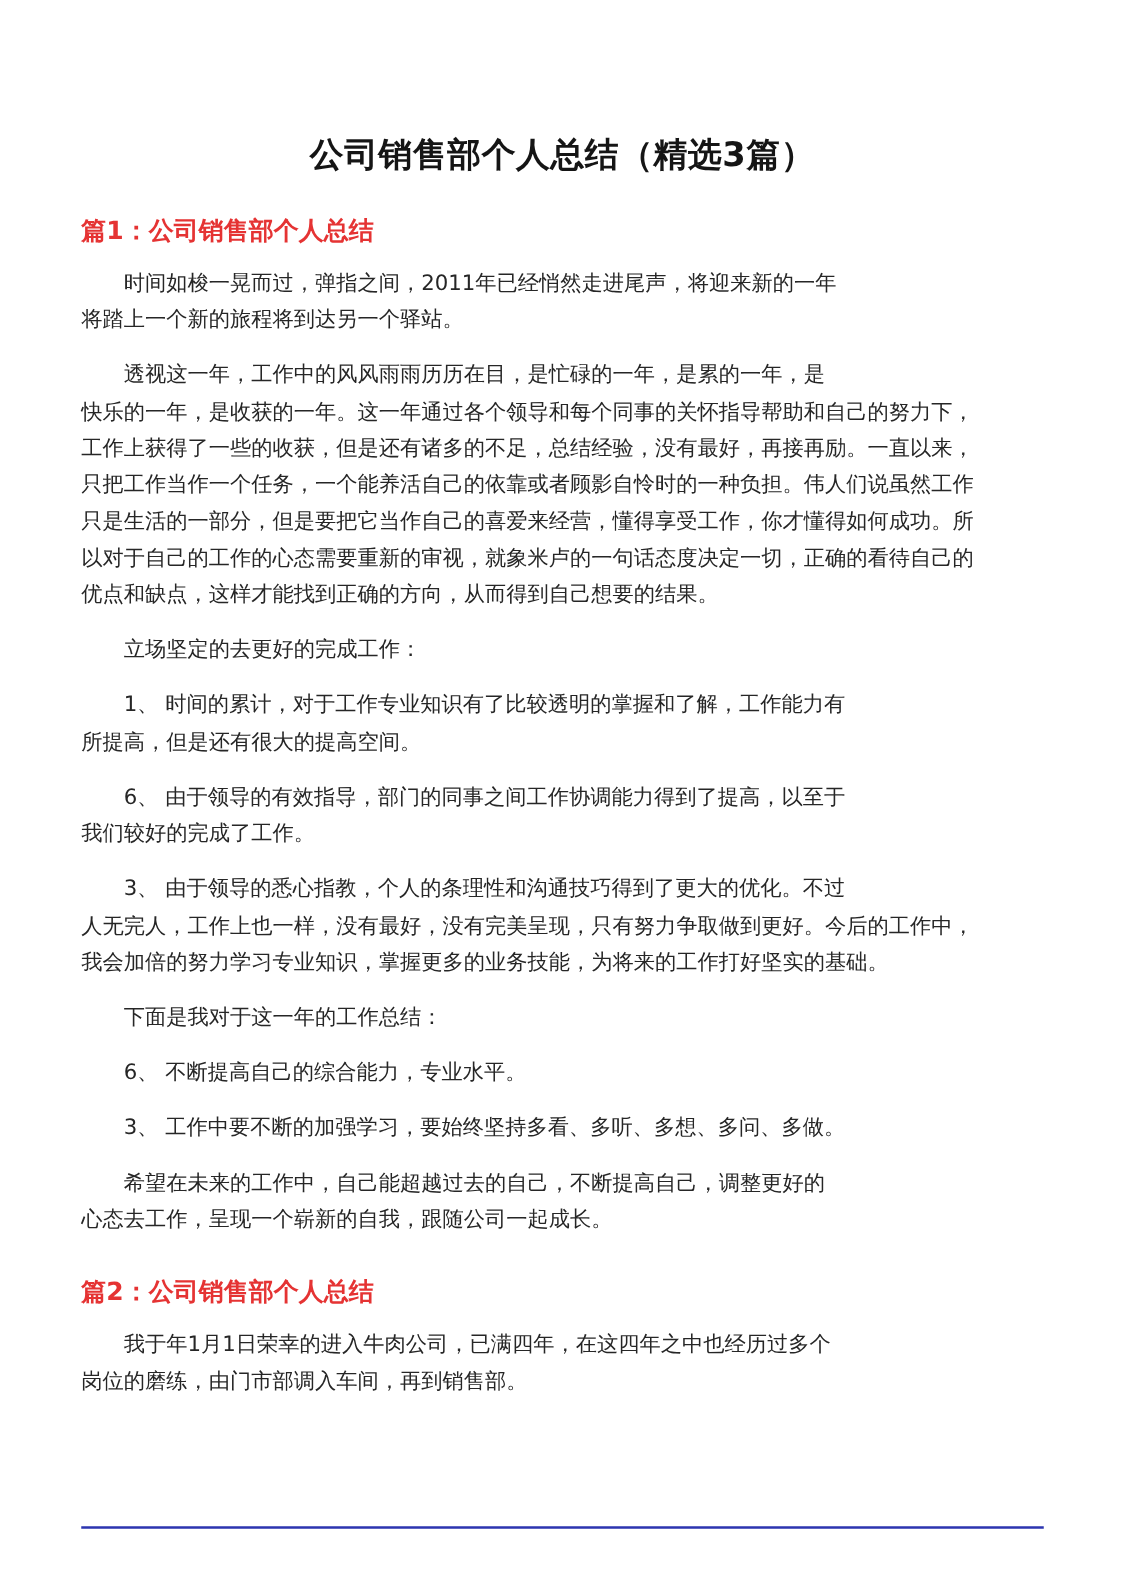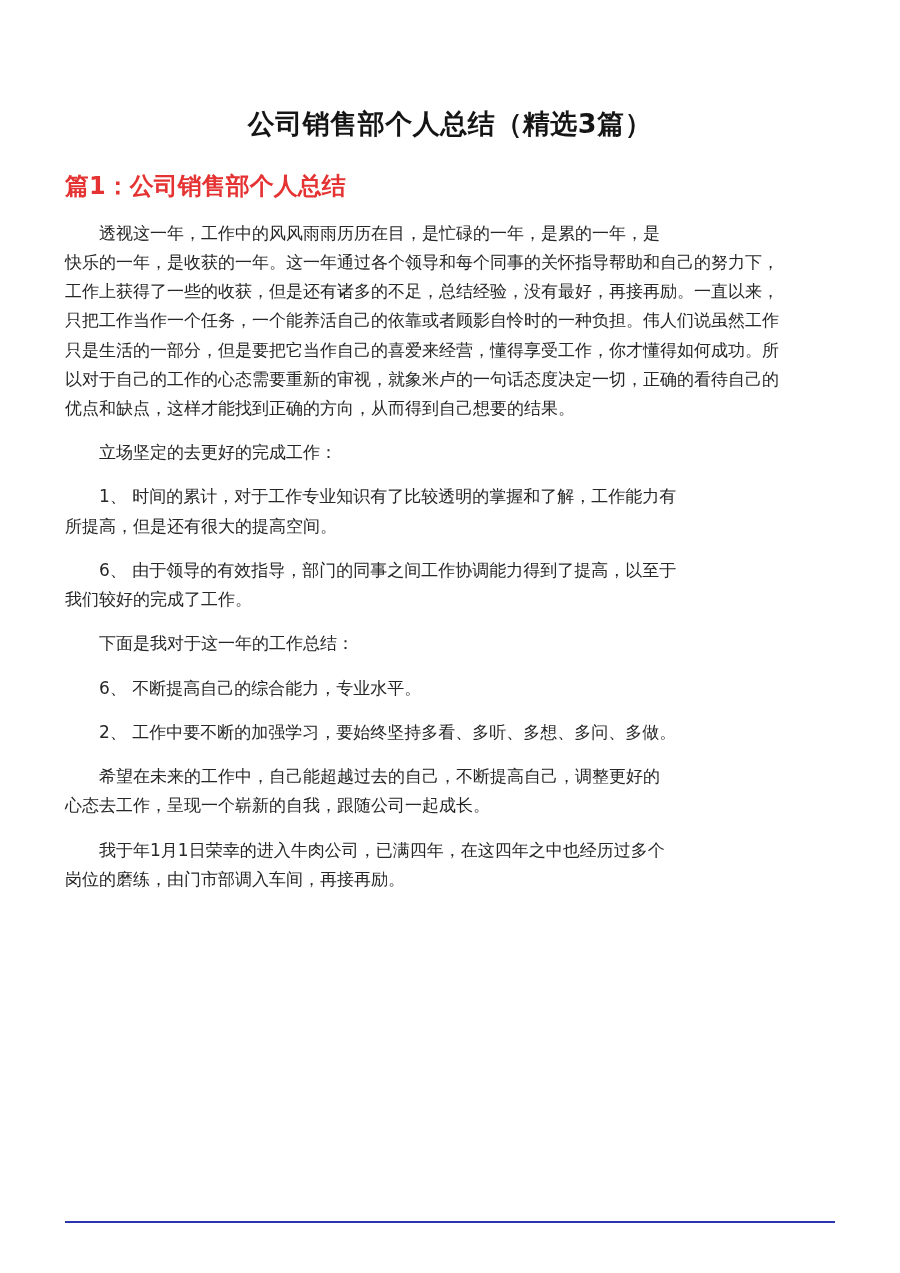"篇1：公司销售部个人总结" .sec-heading { font-size: 24px -> 20px }
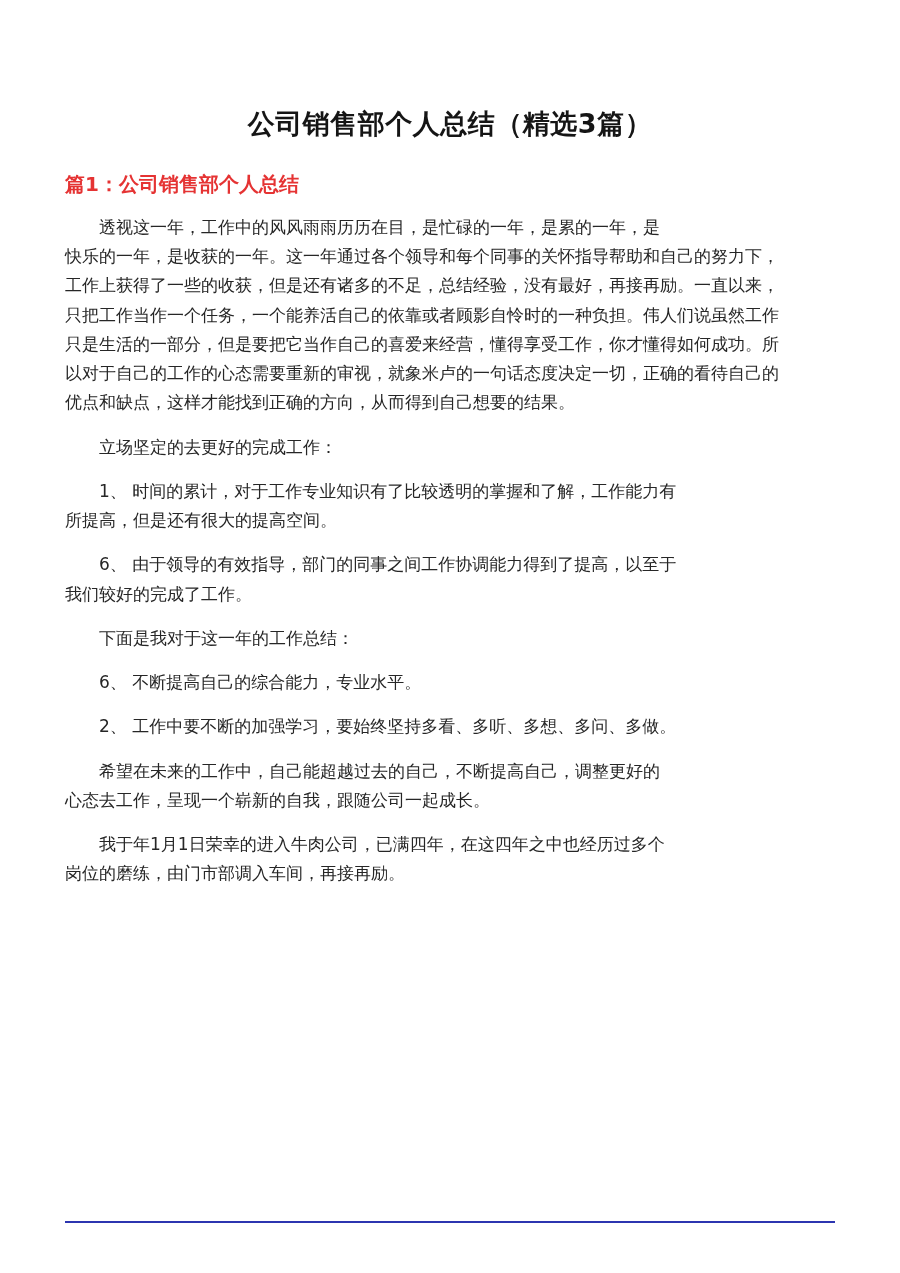"时间如梭一晃而过，弹指之间，2011年已经悄然走进尾声，将迎来新的一年" p.para { html: none -> <p>时间如梭一晃而过，弹指之间，2011年已经悄然走进尾声，将迎来新的一年 将踏上一个新的旅程将到达另一个驿站。</p> }
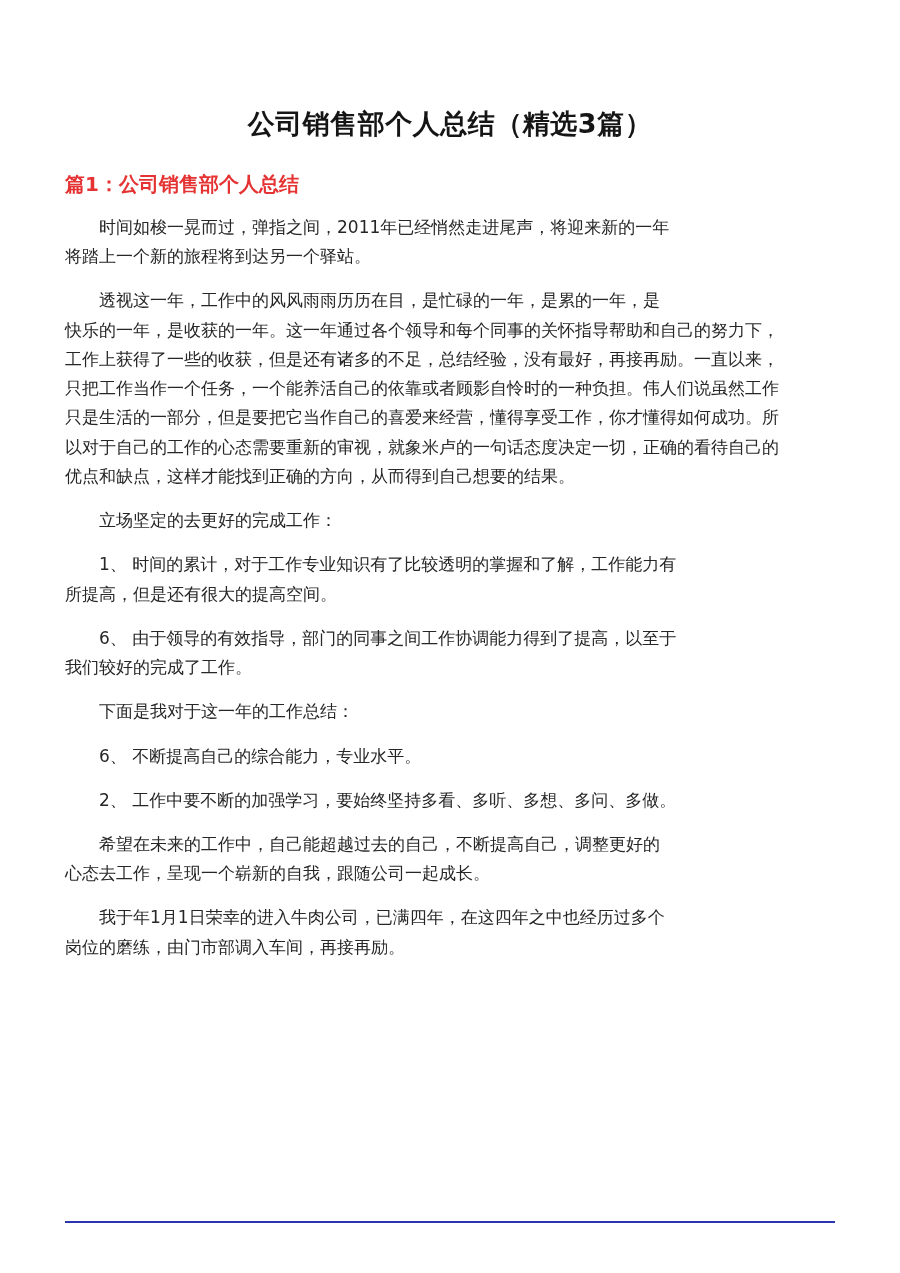"3、 由于领导的悉心指教，个人的条理性和沟通技巧得到了更大的优化。不过" p.para { html: none -> <p>3、 由于领导的悉心指教，个人的条理性和沟通技巧得到了更大的优化。不过 人无完人，工作上也一样，没有最好，没有完美呈现，只有努力争取做到更好。今后的工作中， 我会加倍的努力学习专业知识，掌握更多的业务技能，为将来的工作打好坚实的基础。</p> }
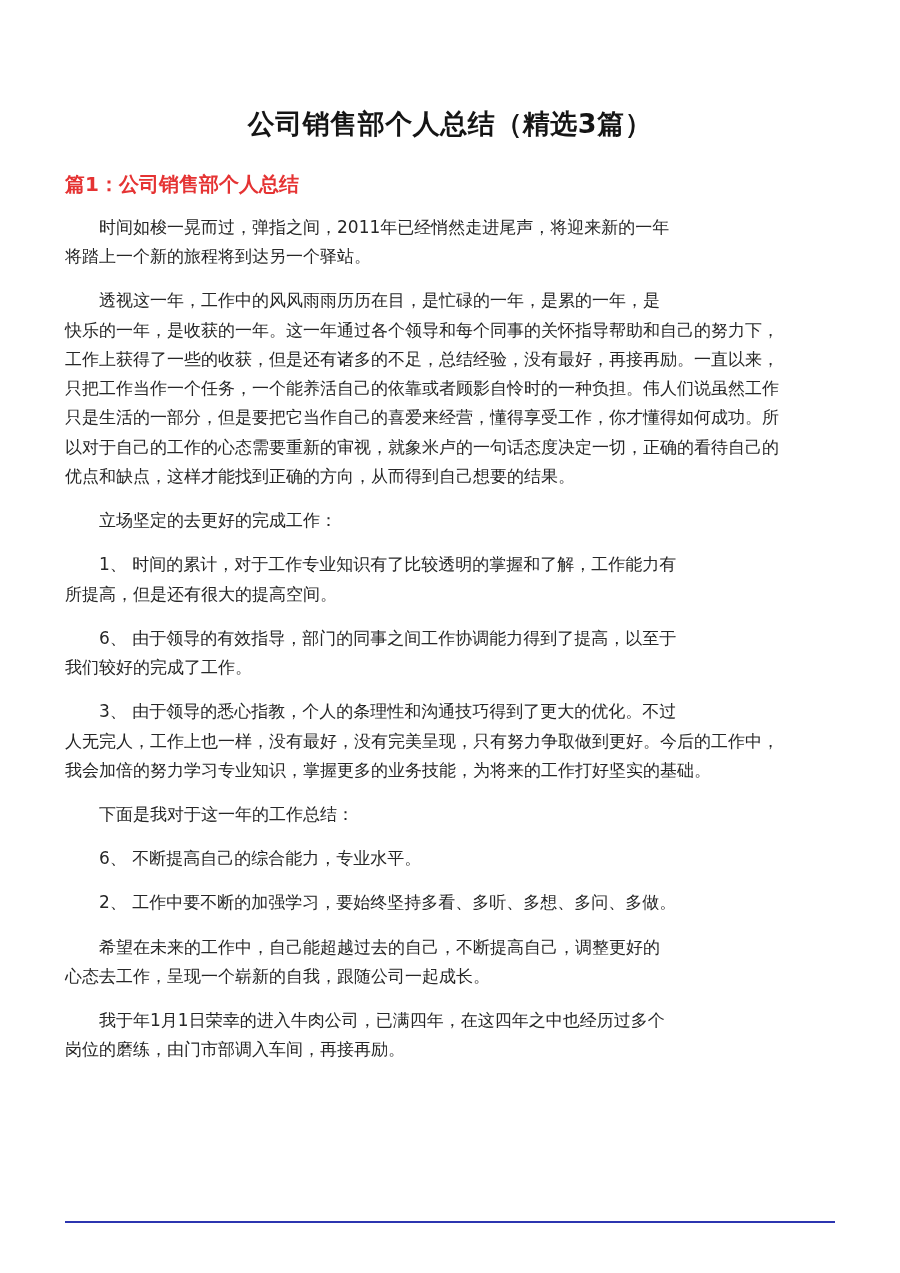"2、 工作中要不断的加强学习，要始终坚持多看、多听、多想、多问、多做。" p.para { text: 2 -> 3 }
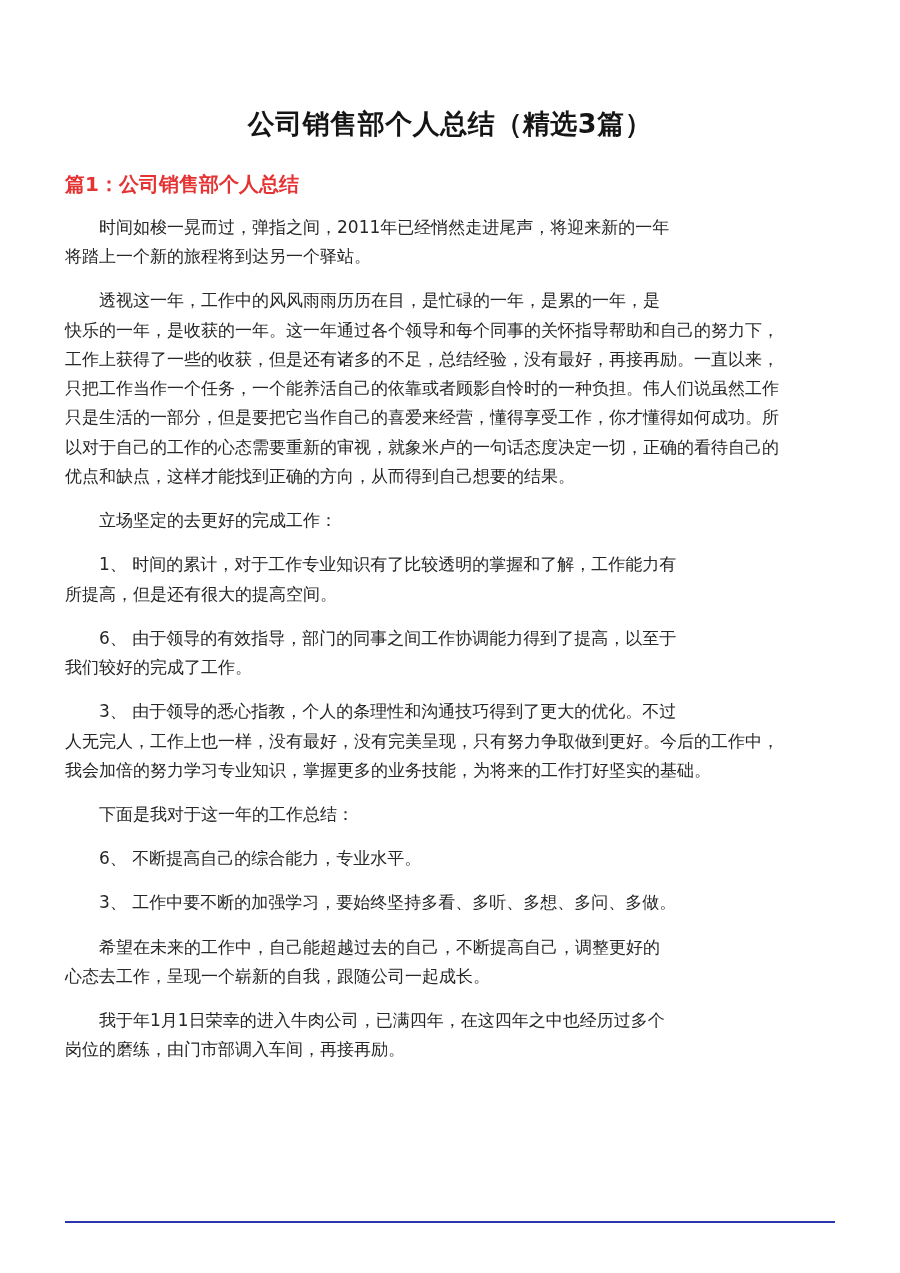"篇2：公司销售部个人总结" h2.sec-heading { html: none -> <h2>篇2：公司销售部个人总结</h2> }
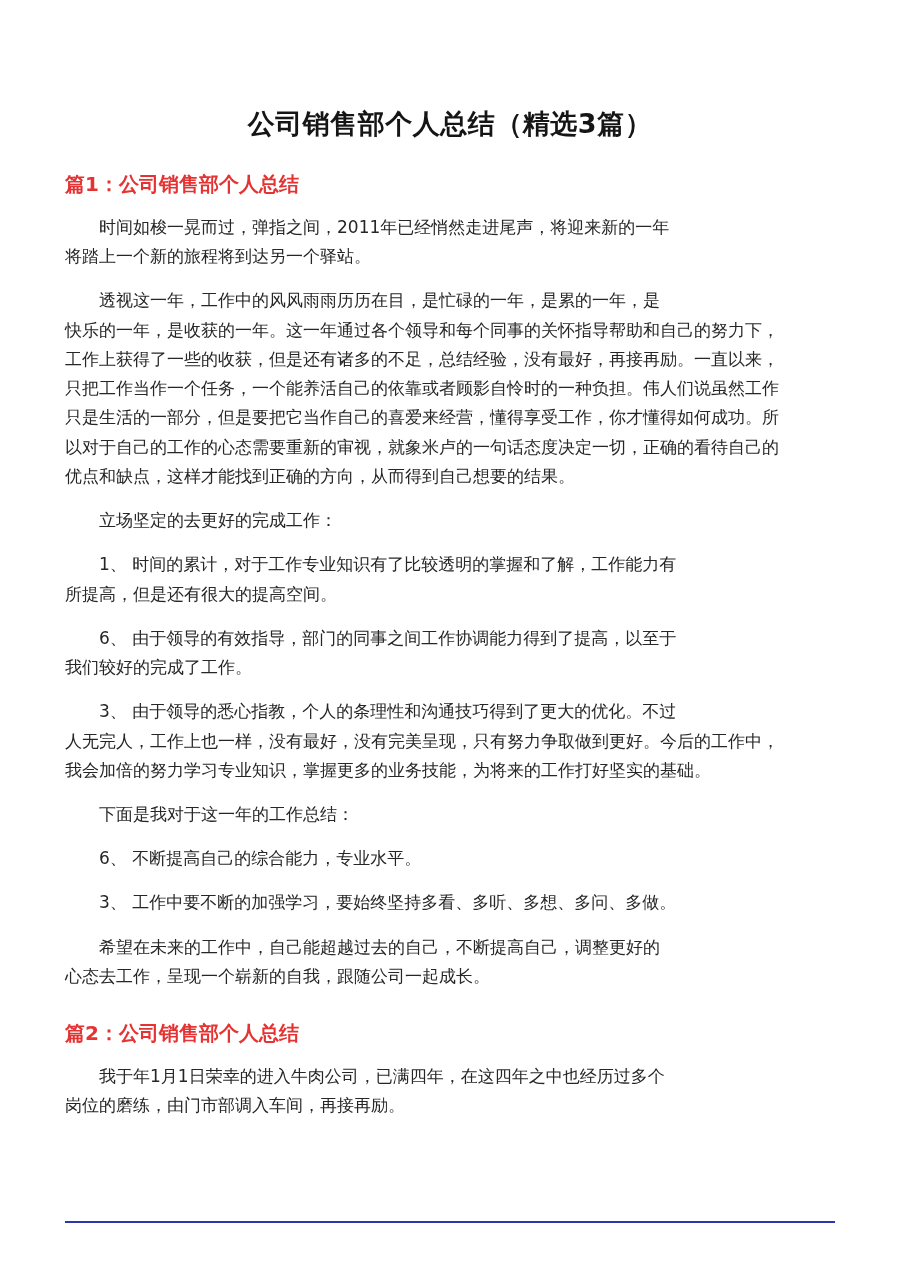"我于年1月1日荣幸的进入牛肉公司，已满四年，在这四年之中也经历过多个" p.para { text: 接再励 -> 到销售部 }
